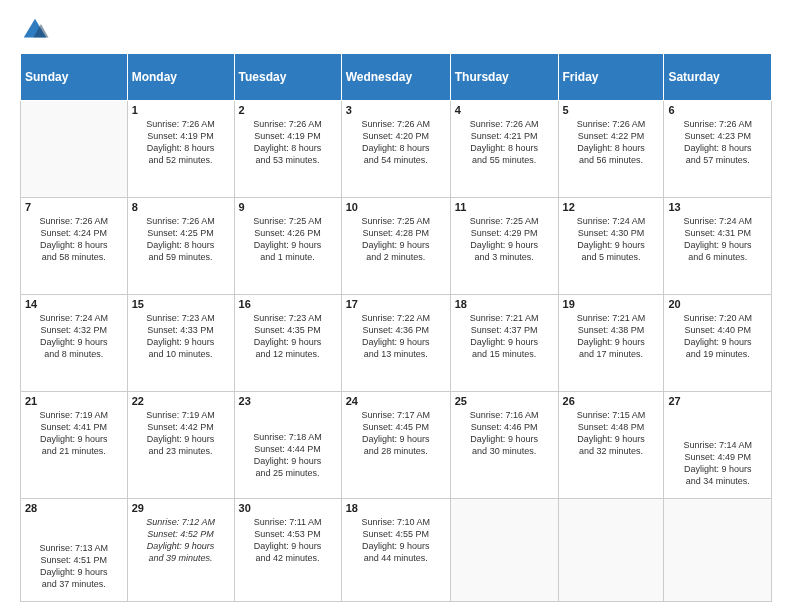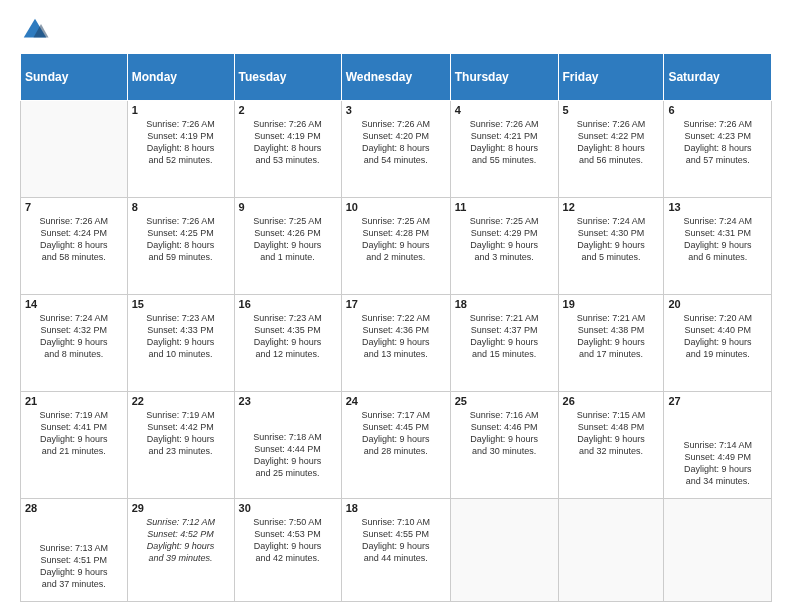"Sunrise: 7:50 AM" div.cell-text { text: 7:50 -> 7:11 }
